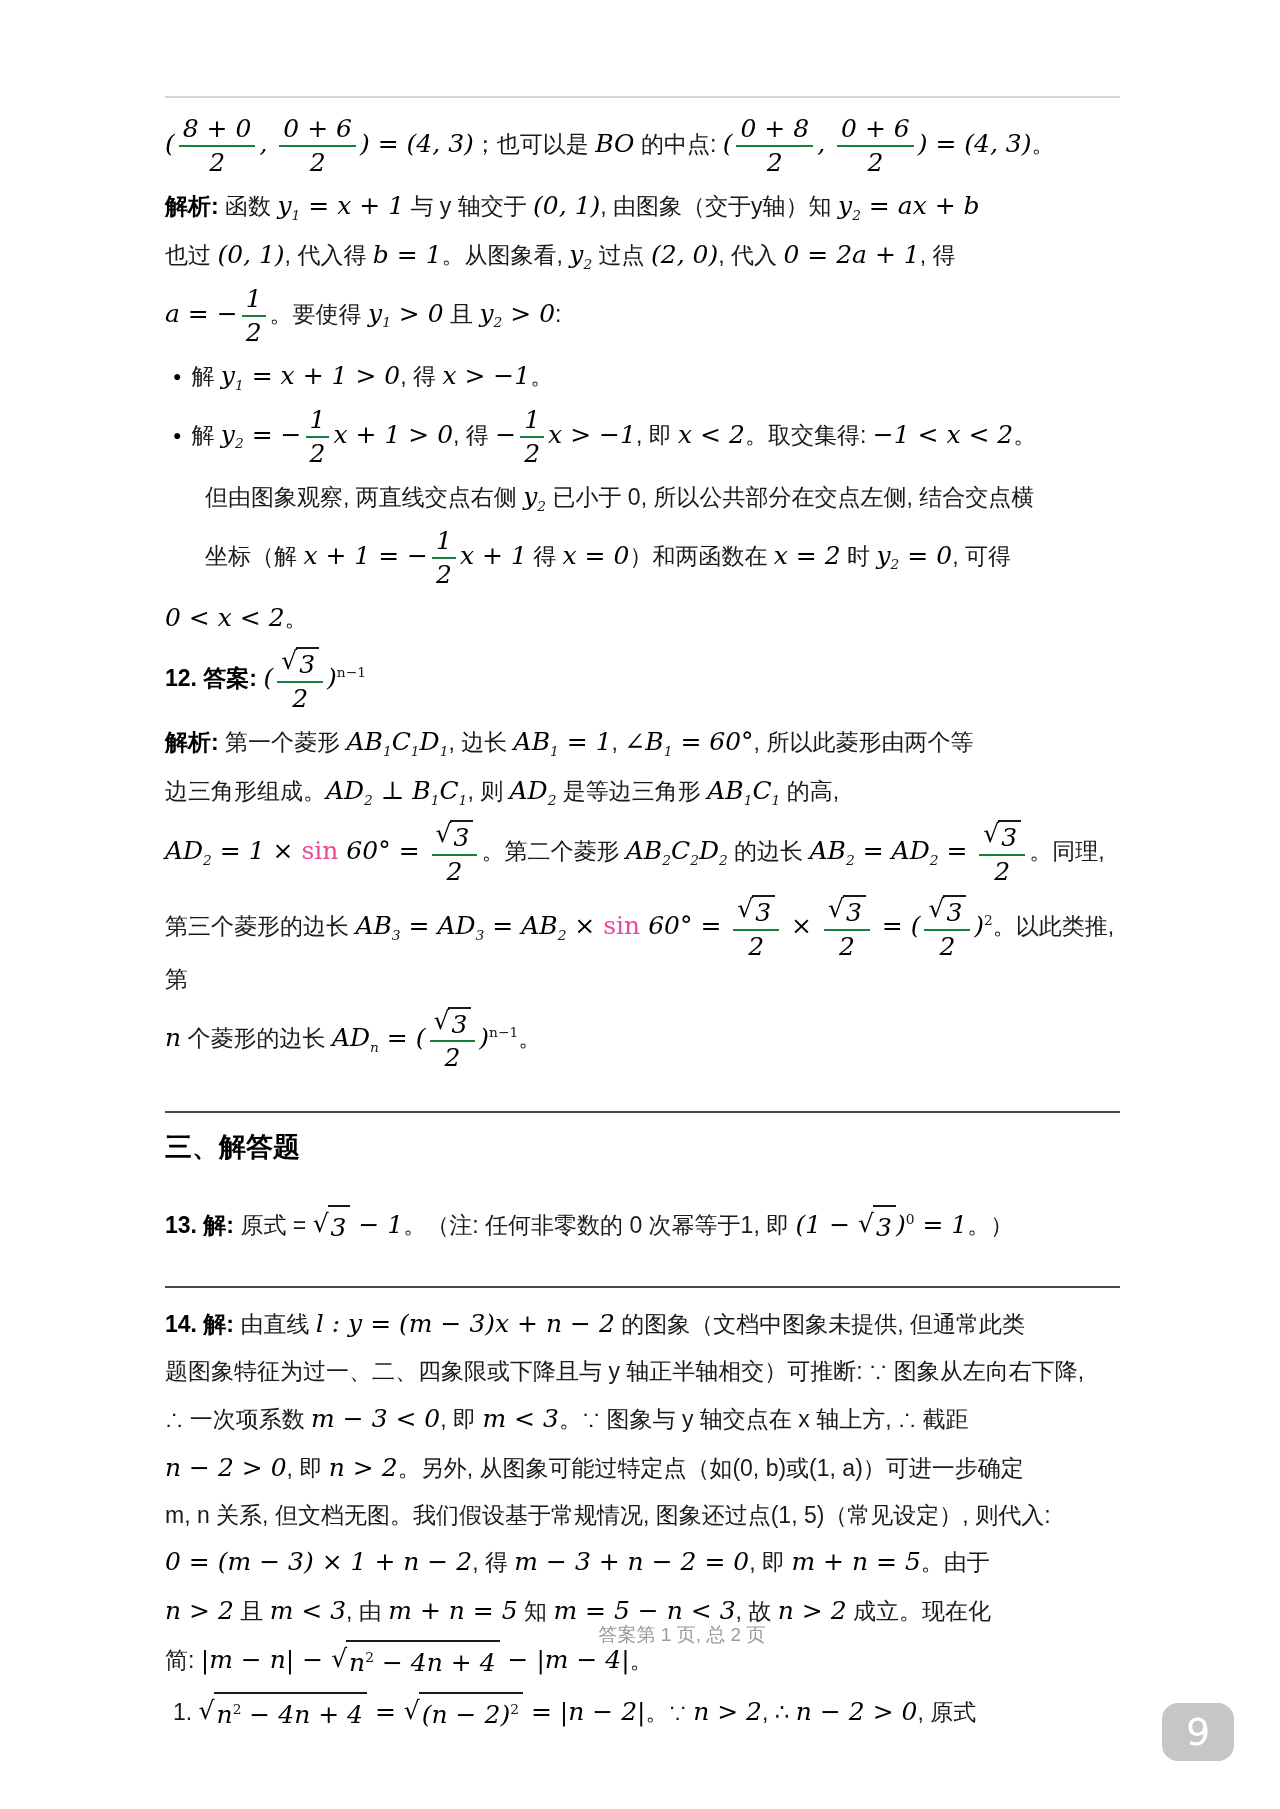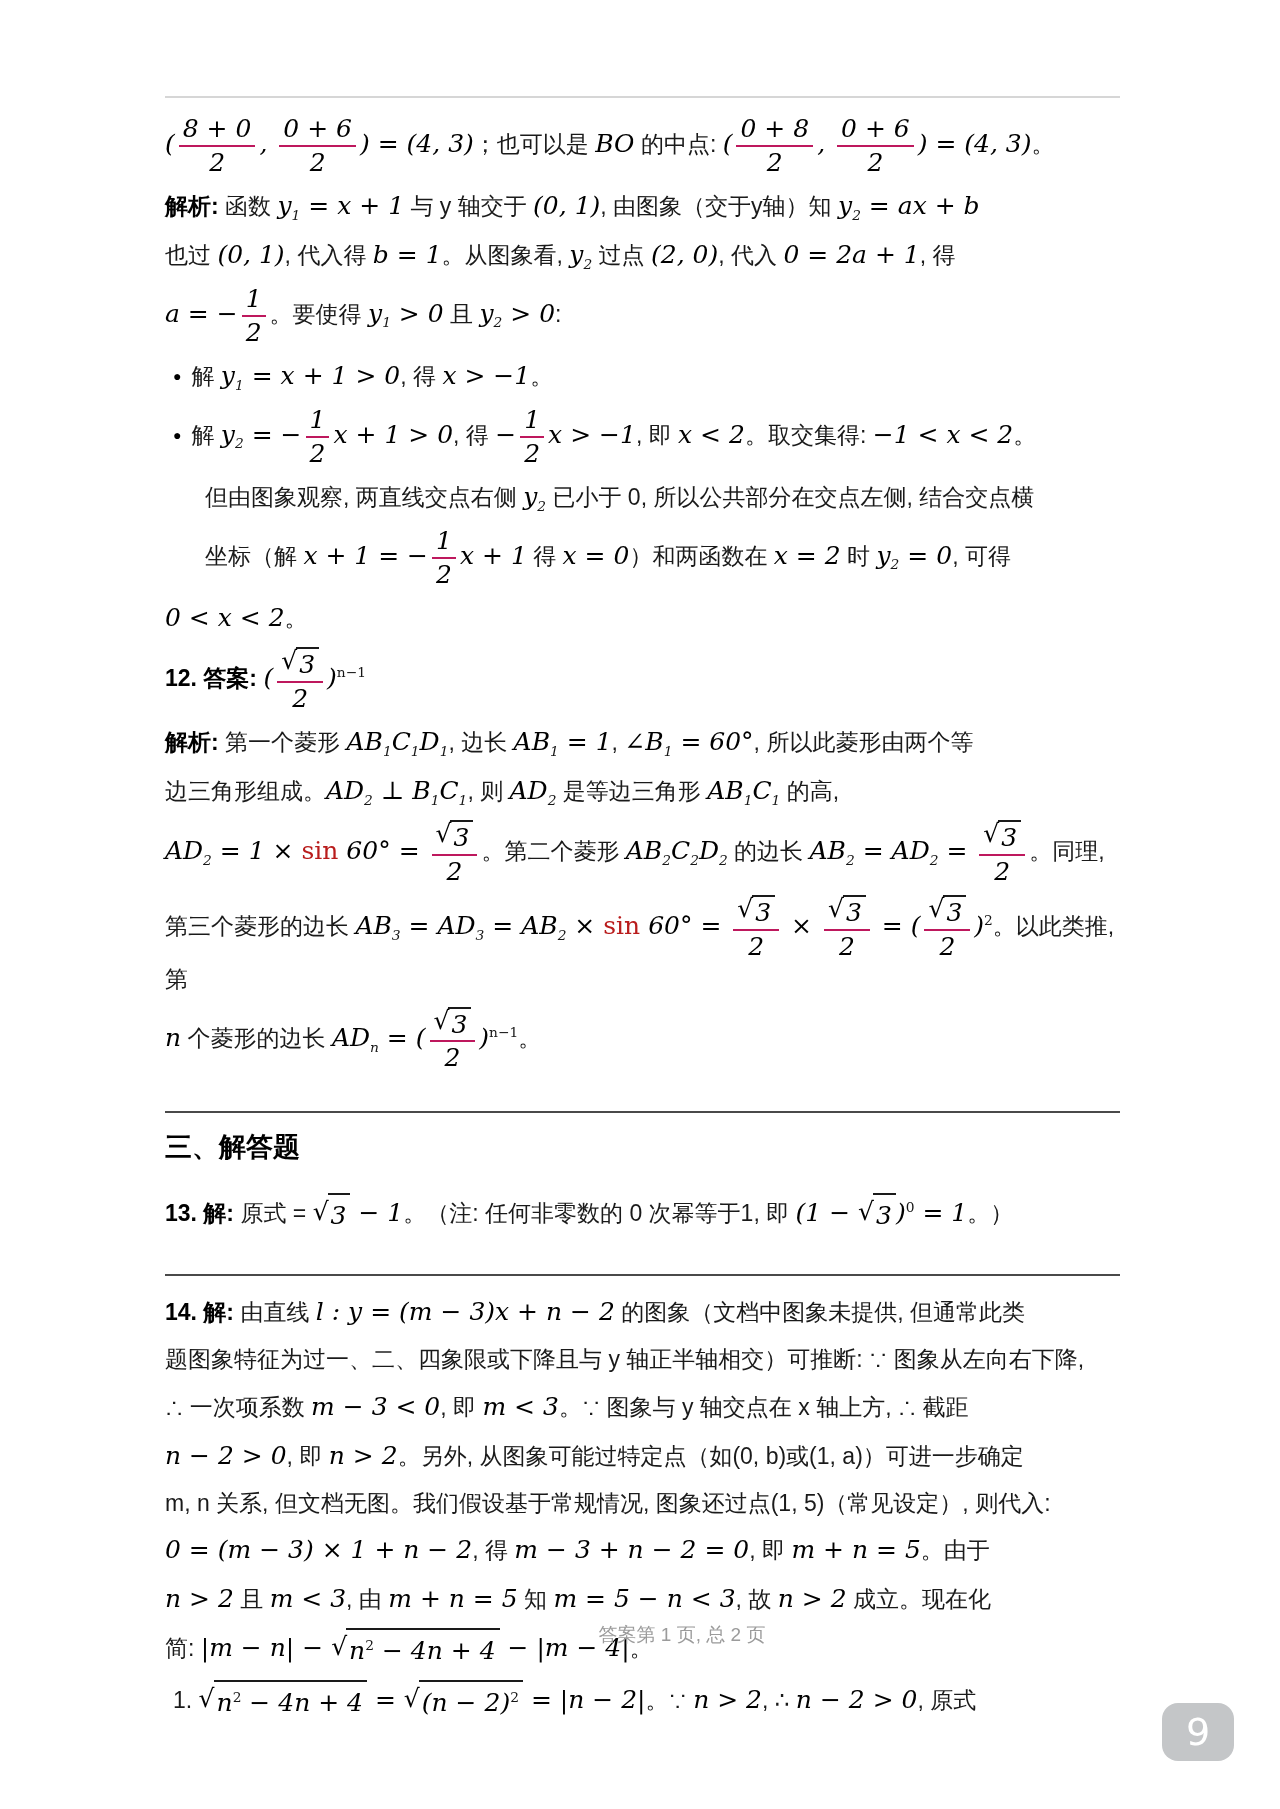"8 + 0" .frac .fnum { border-bottom: 2px solid #be185d -> 2px solid #15803d }
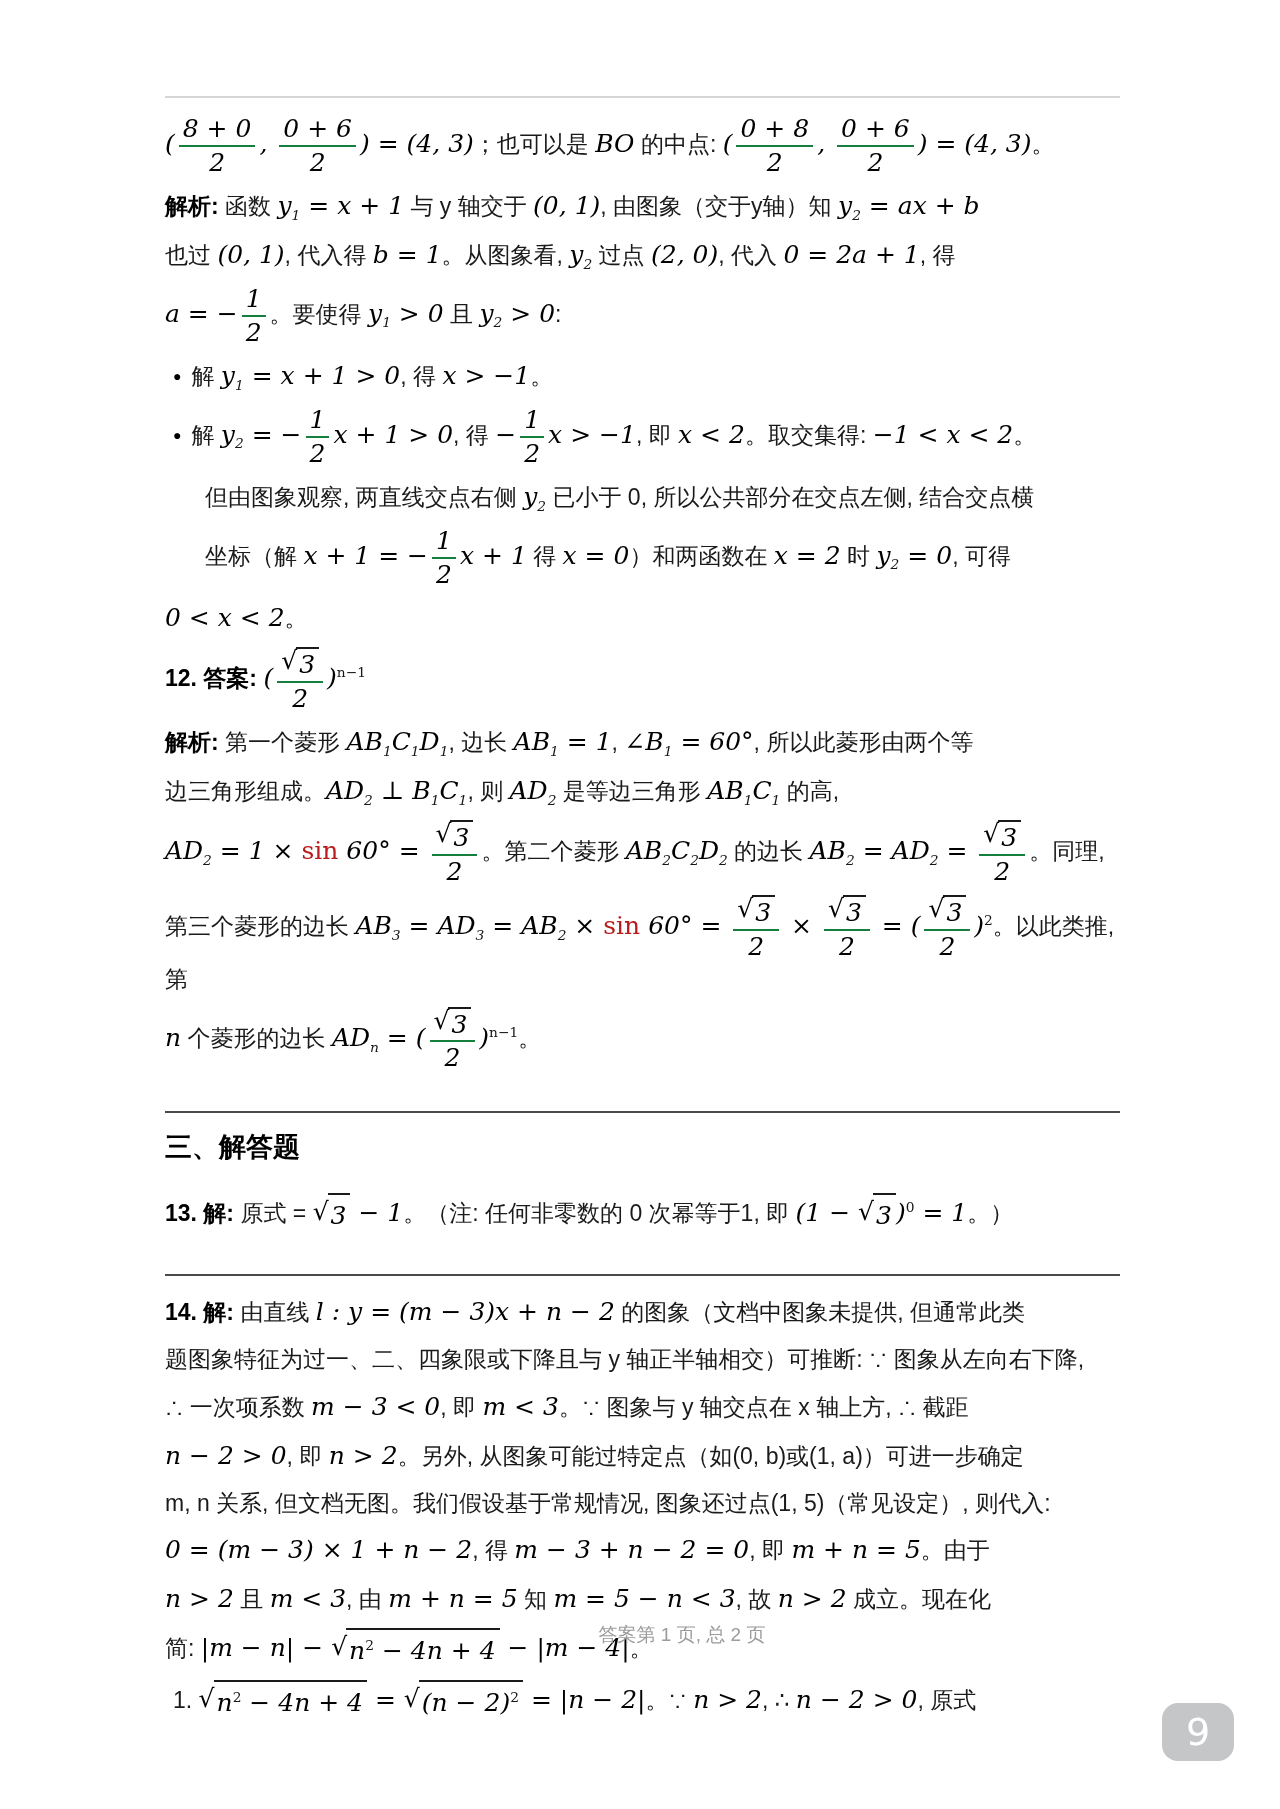"sin" .mu { color: #b91c1c -> #ec4899 }
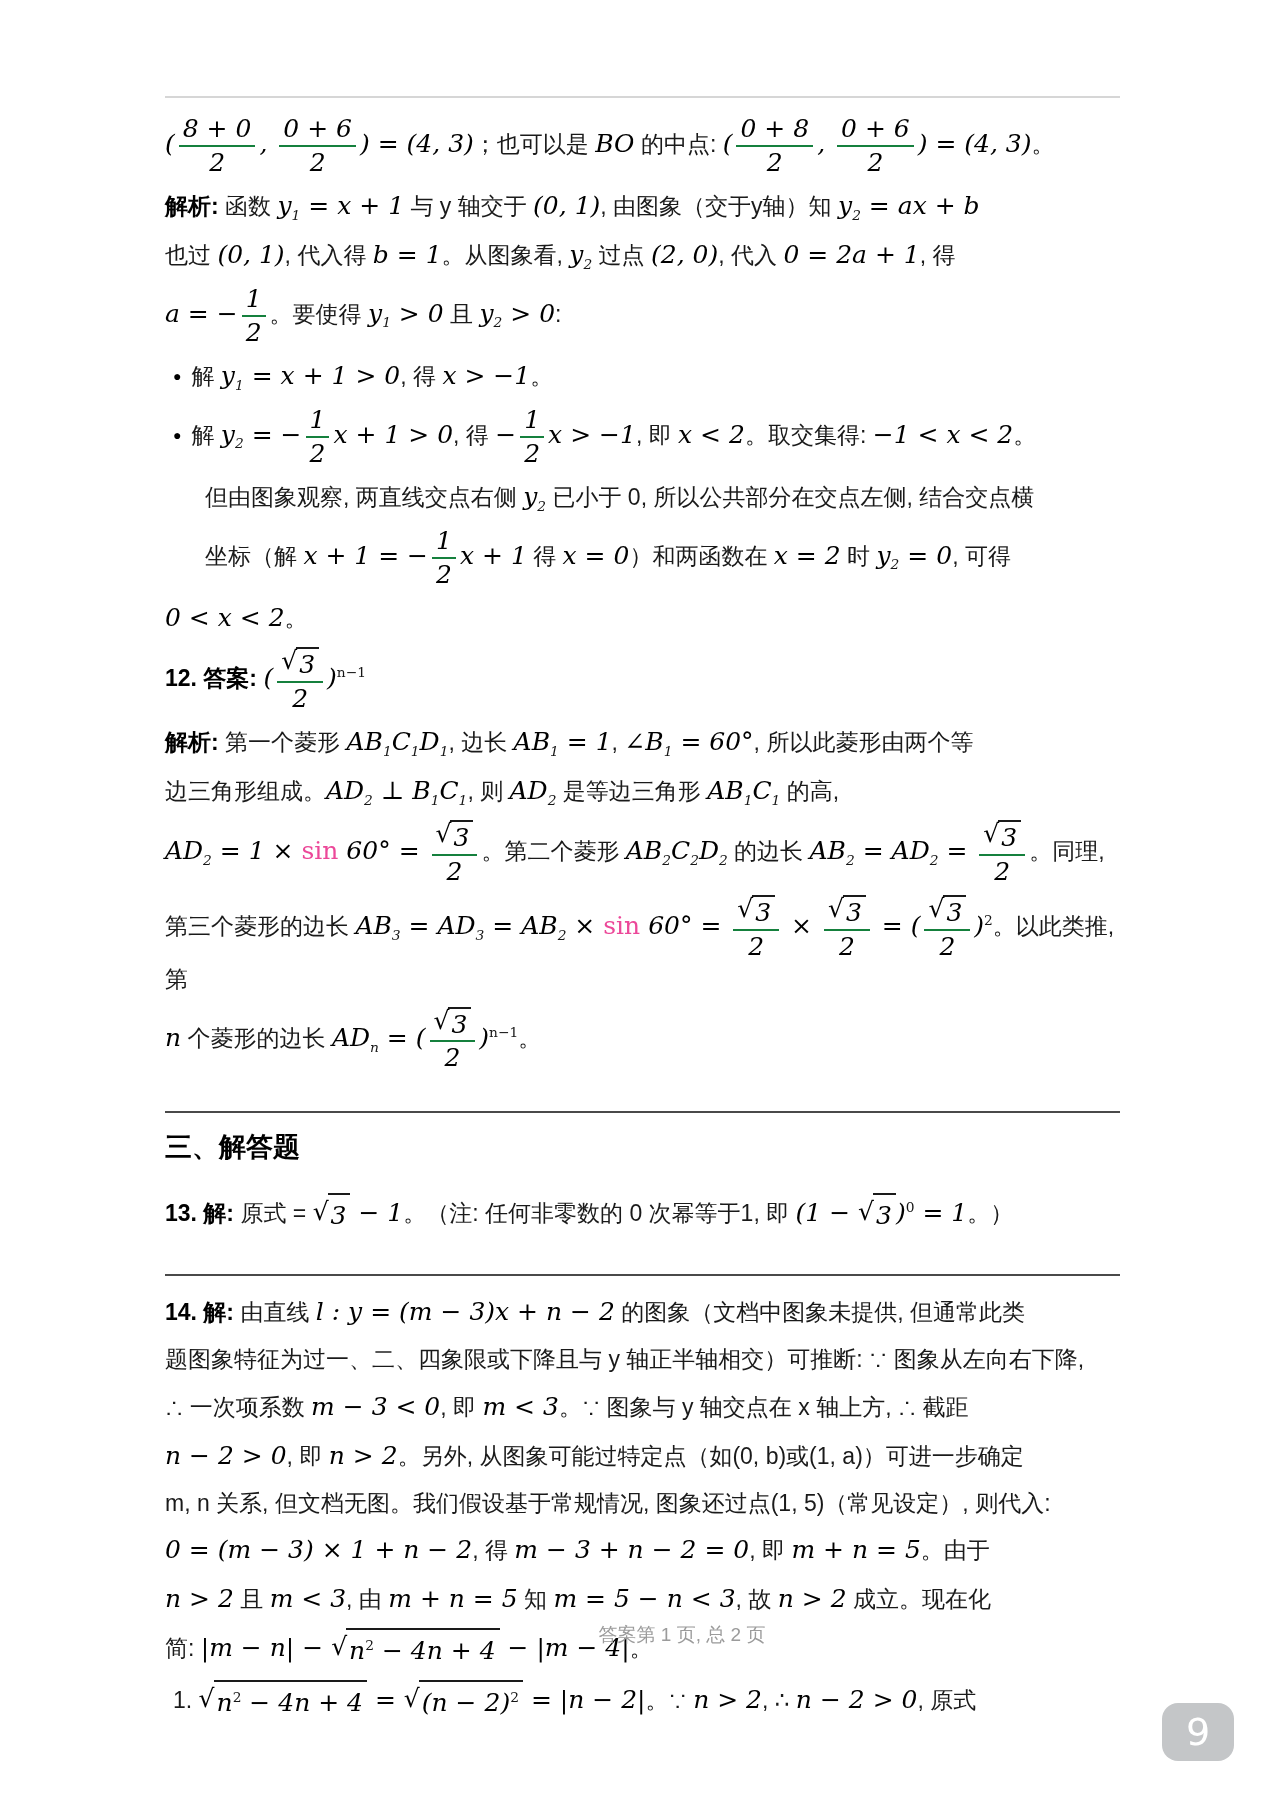"三、解答题" .sec-heading { margin: 6px 0 28px 0 -> 6px 0 40px 0 }
